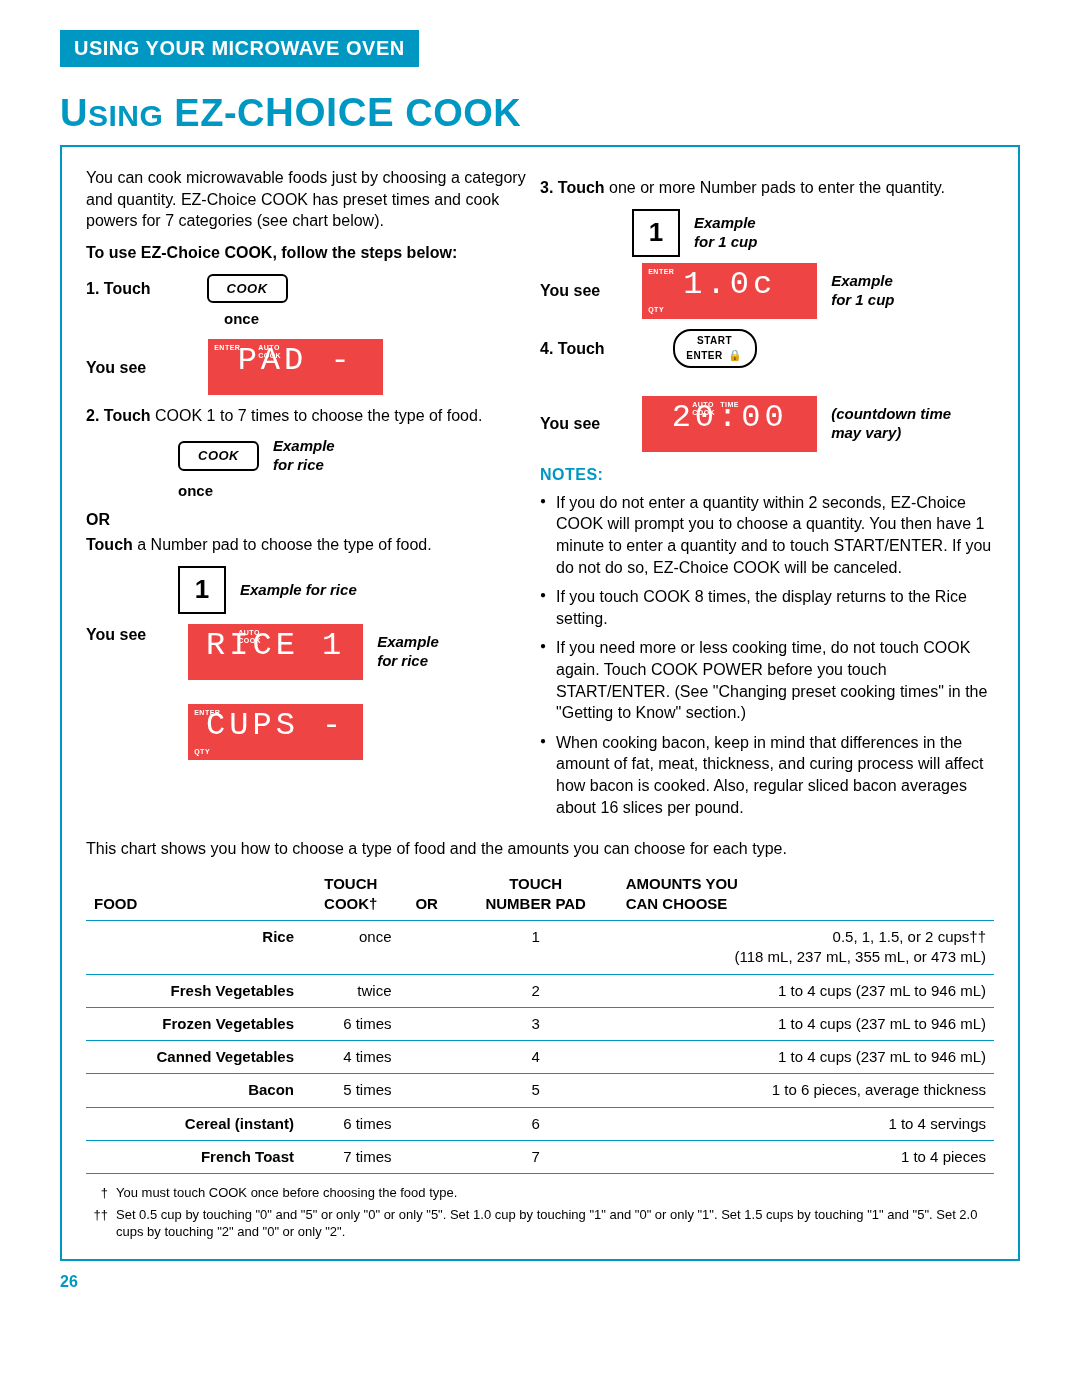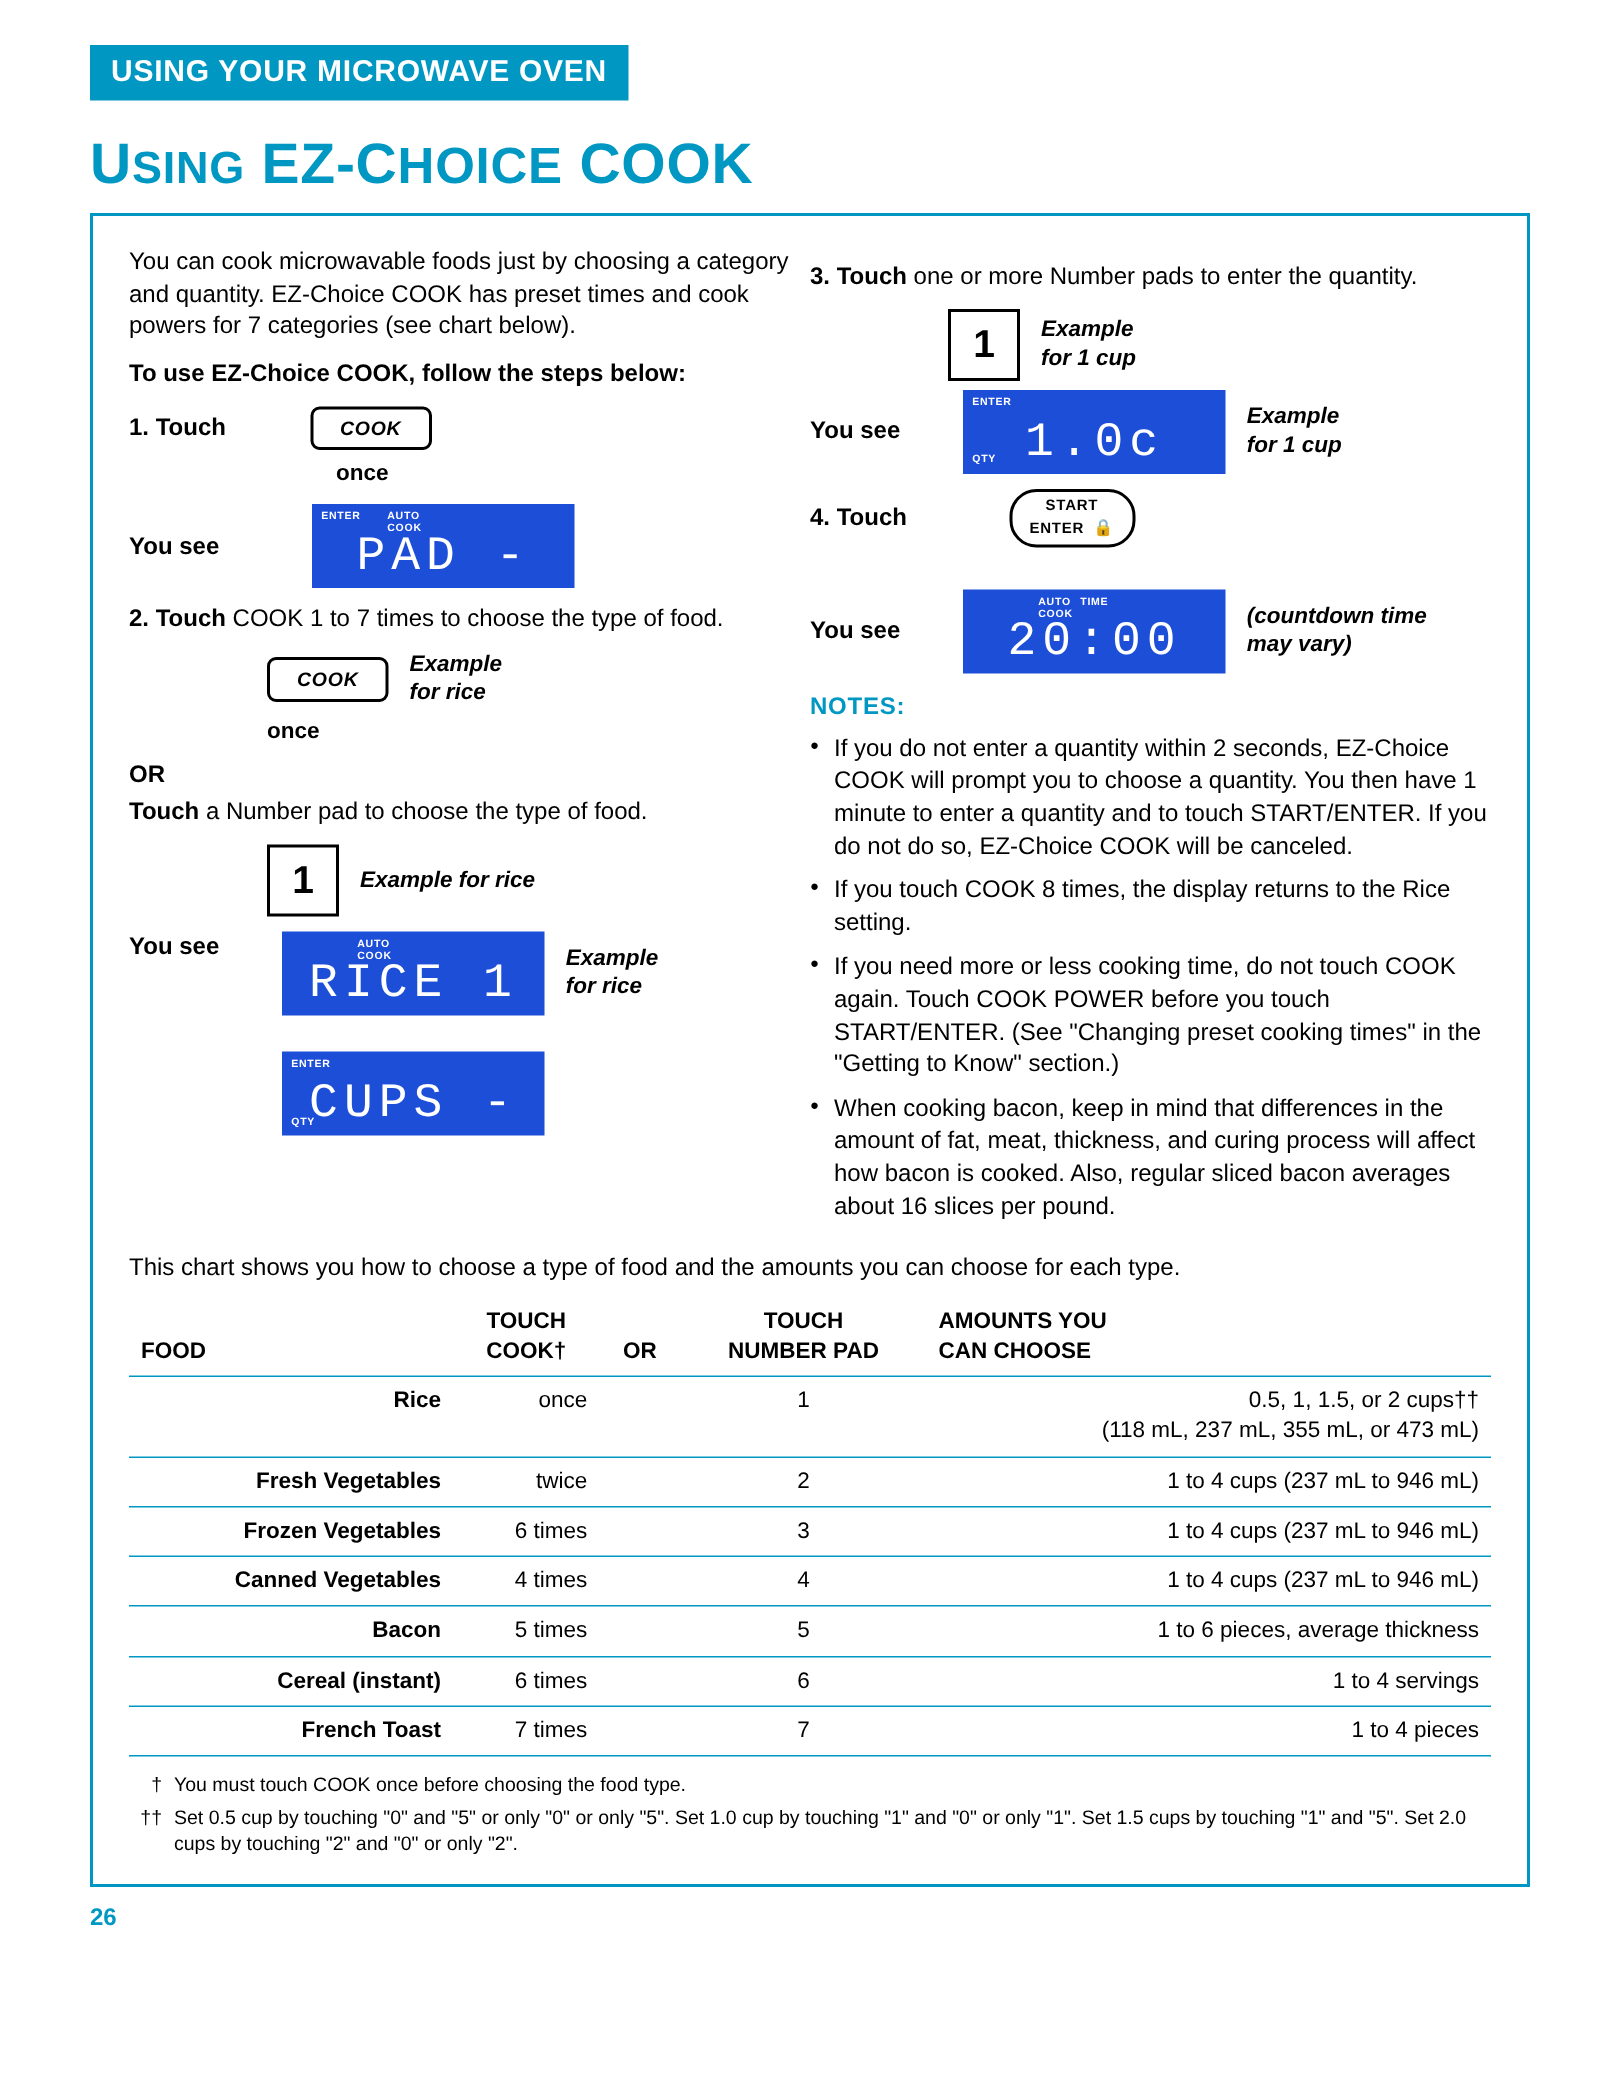"HOICE" span { font-size: 34px -> 40px }
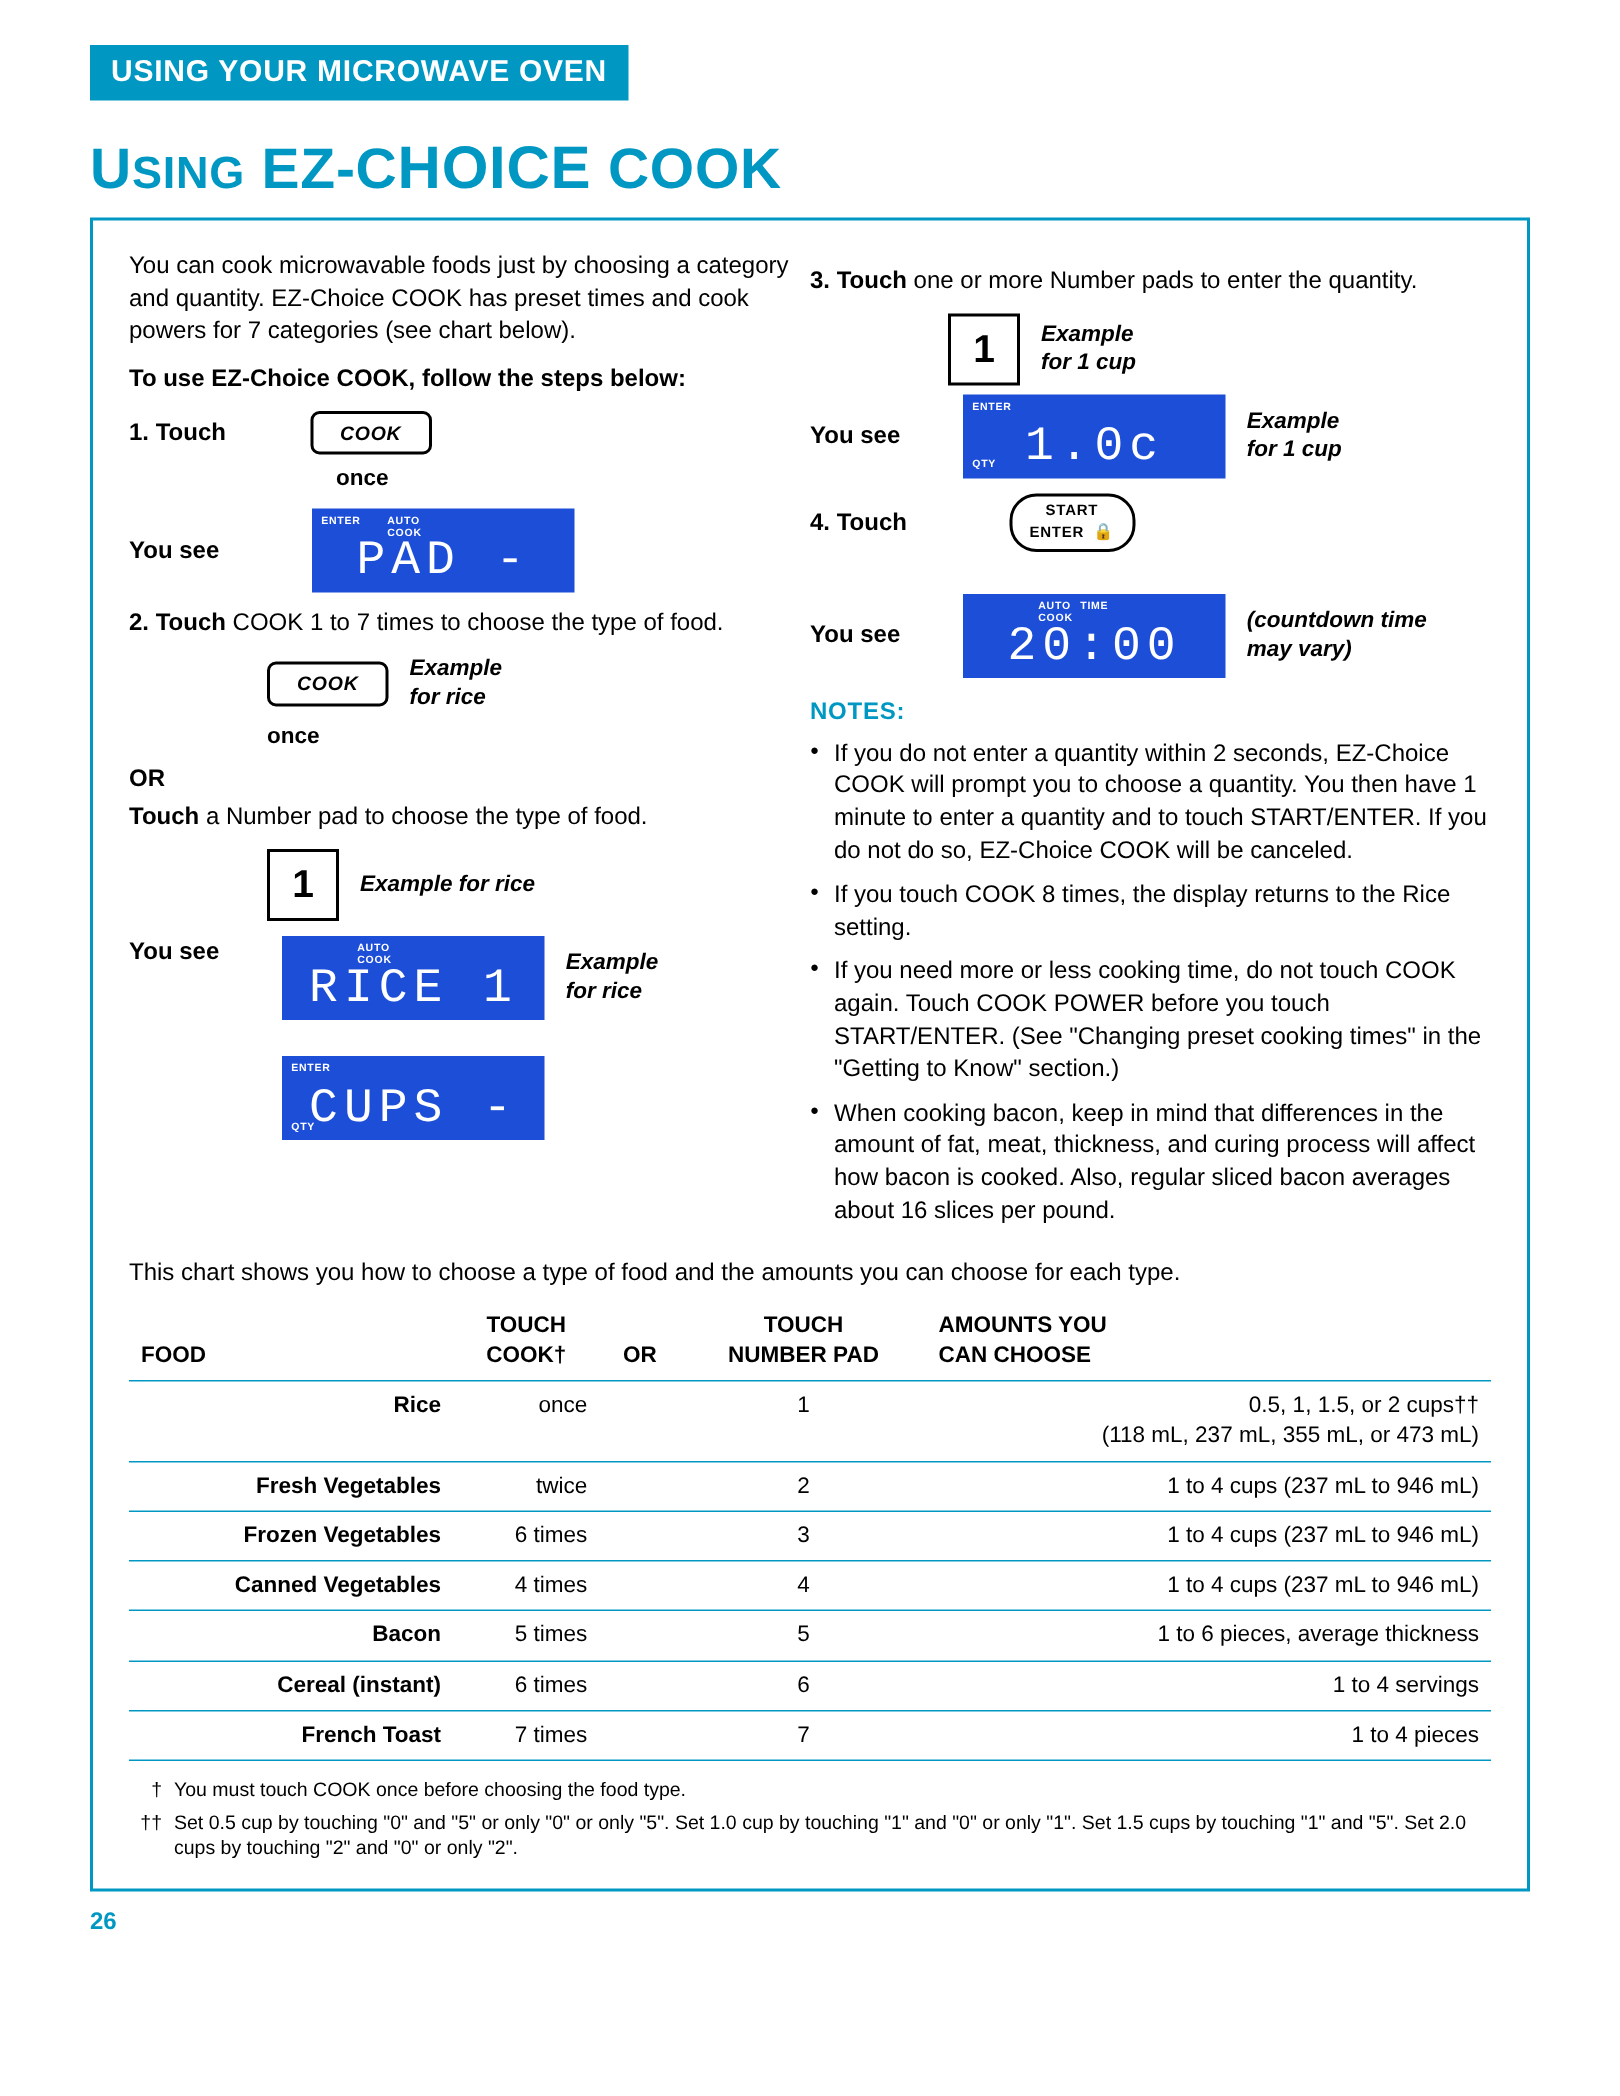"1.0c" .display { align-items: flex-end -> flex-start; background: #1d4ed8 -> #ef4444 }
